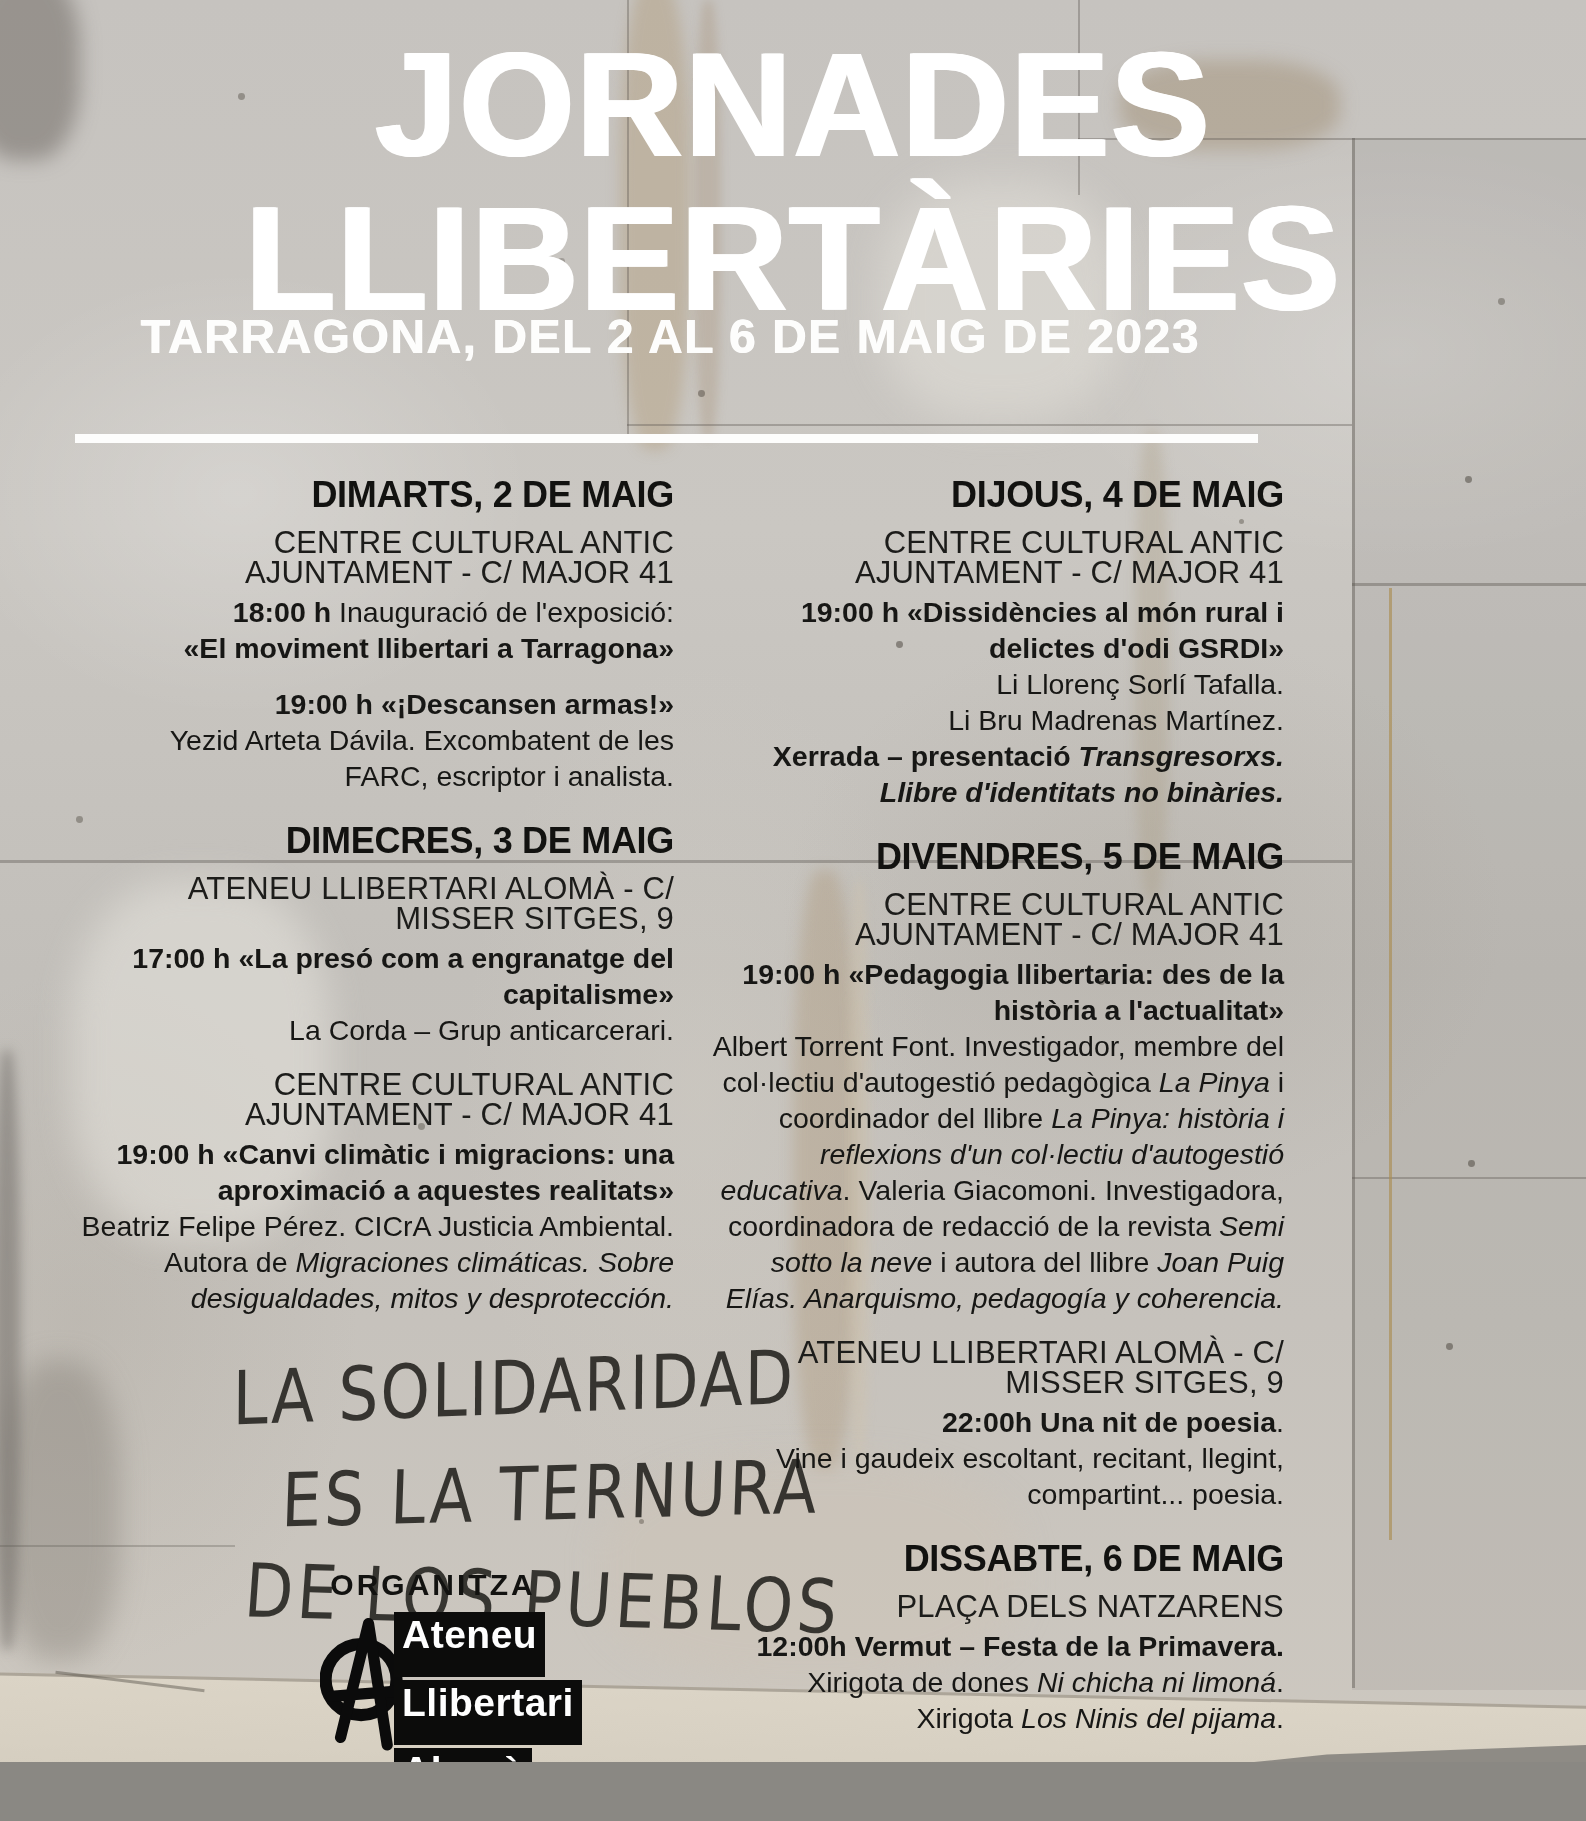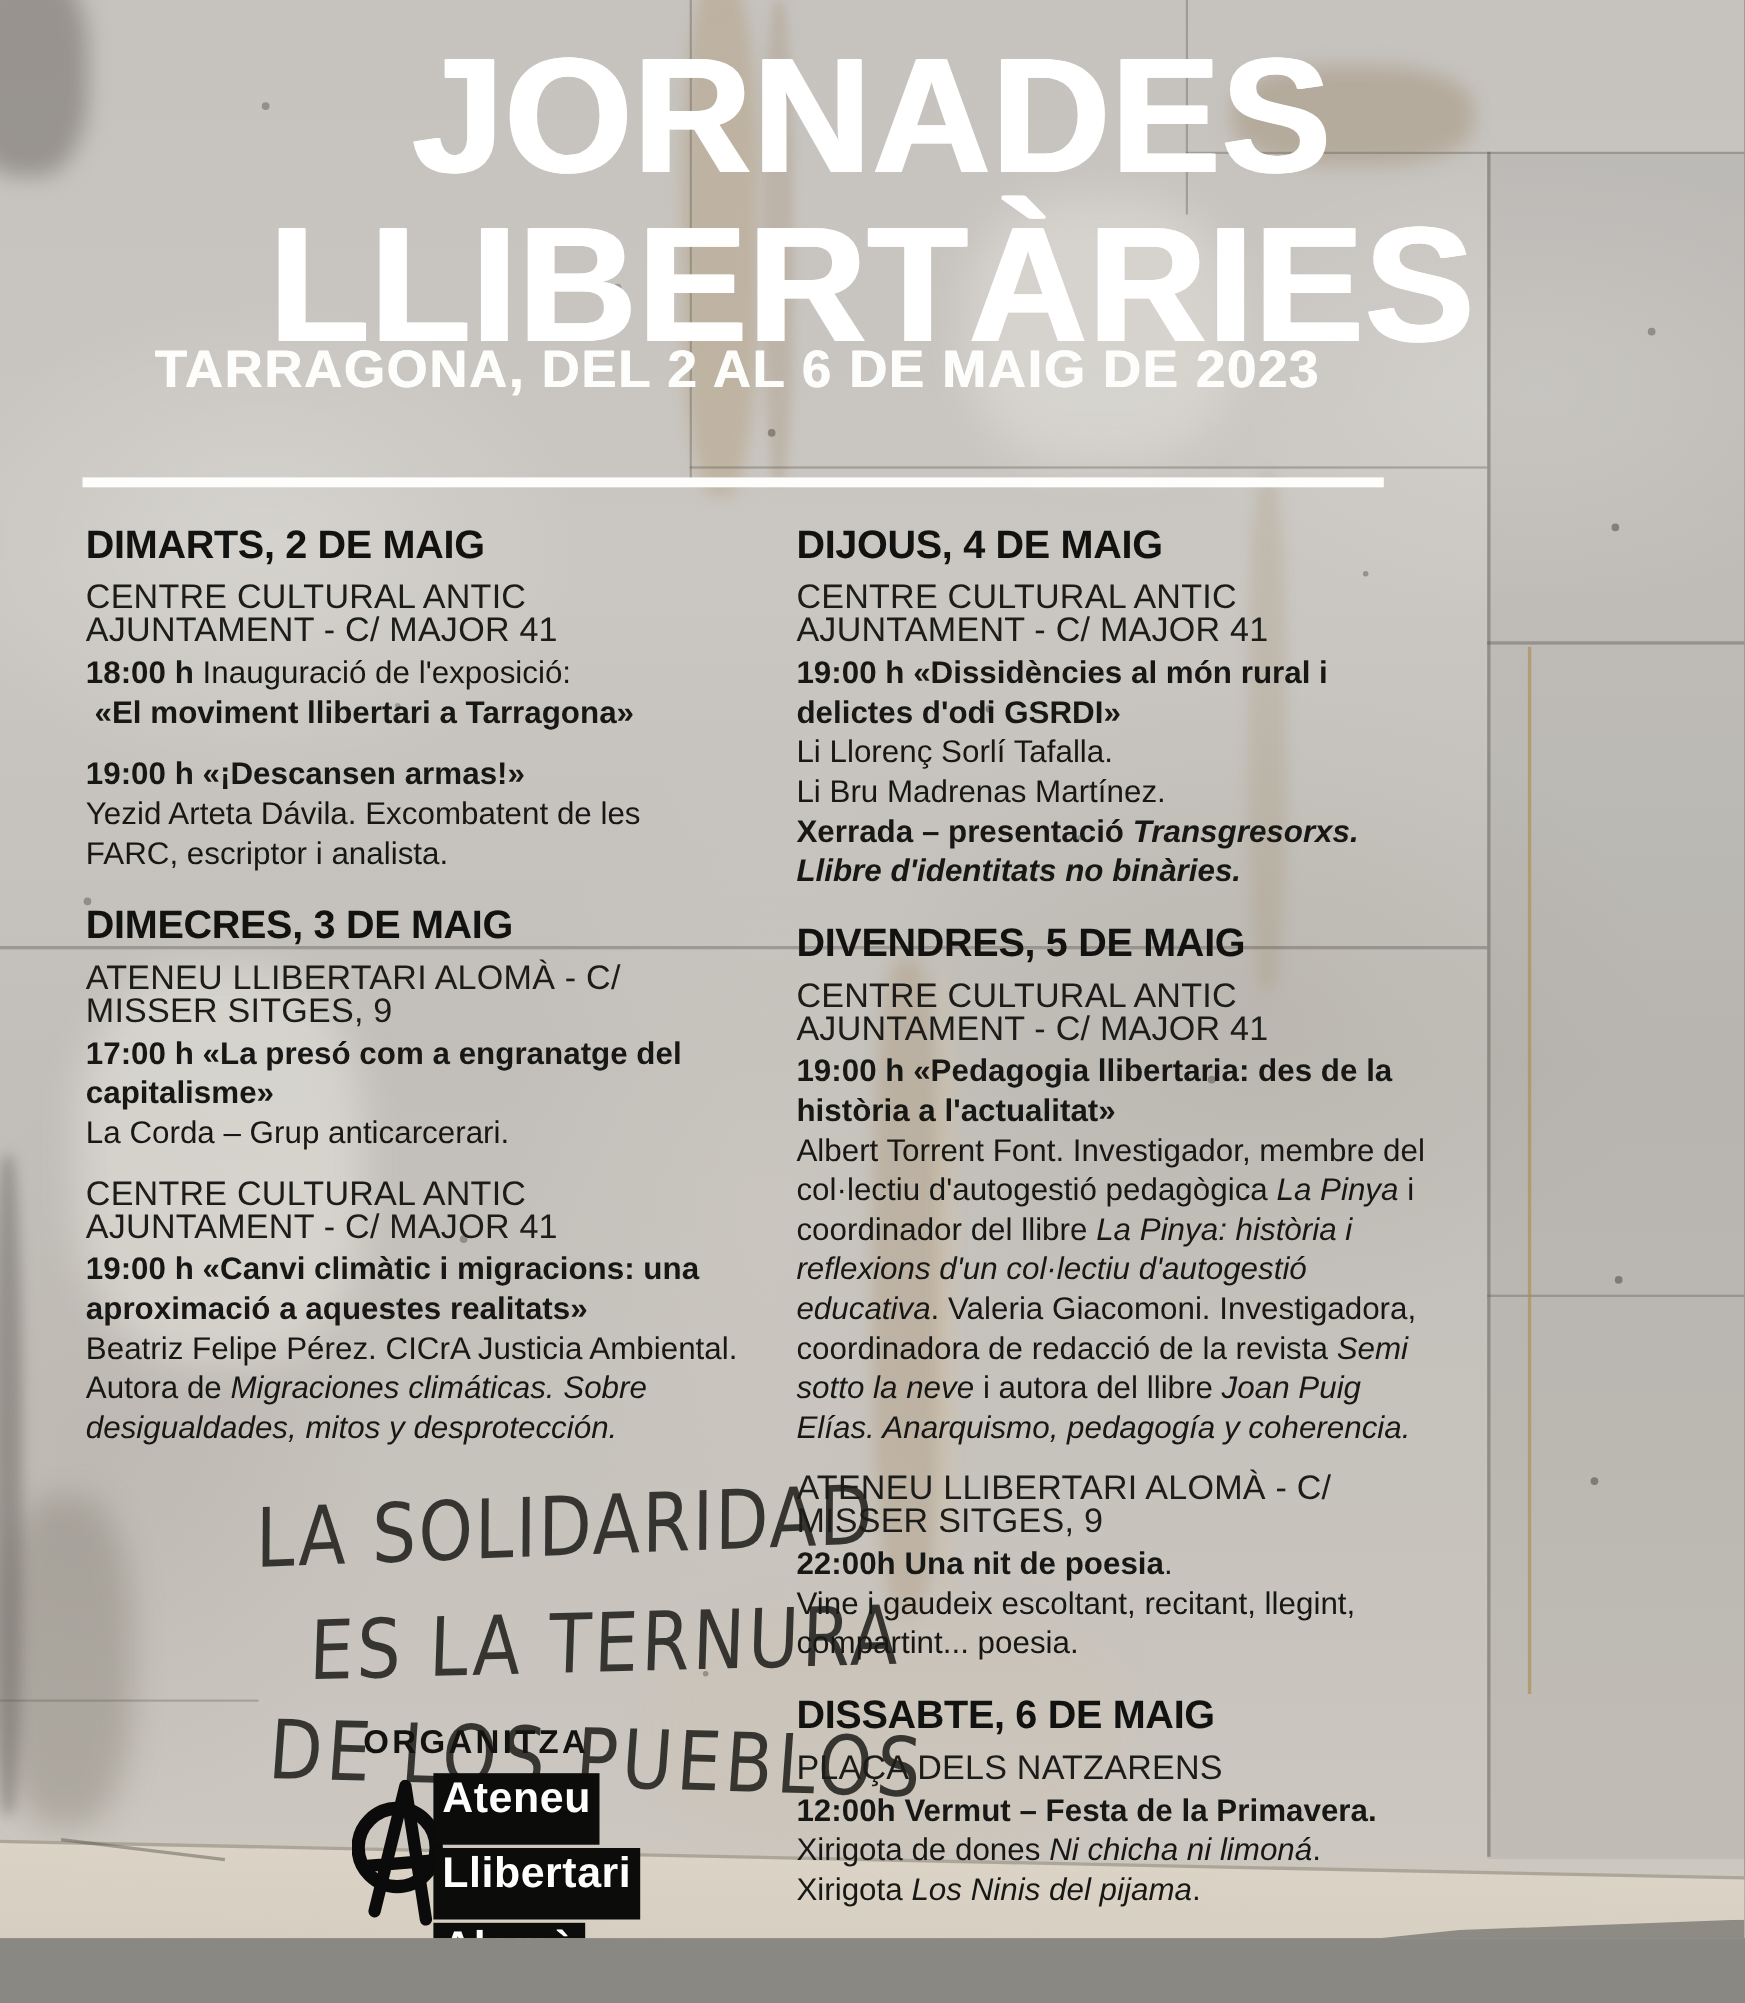"DIMARTS, 2 DE MAIG" .schedule-col { text-align: none -> right }
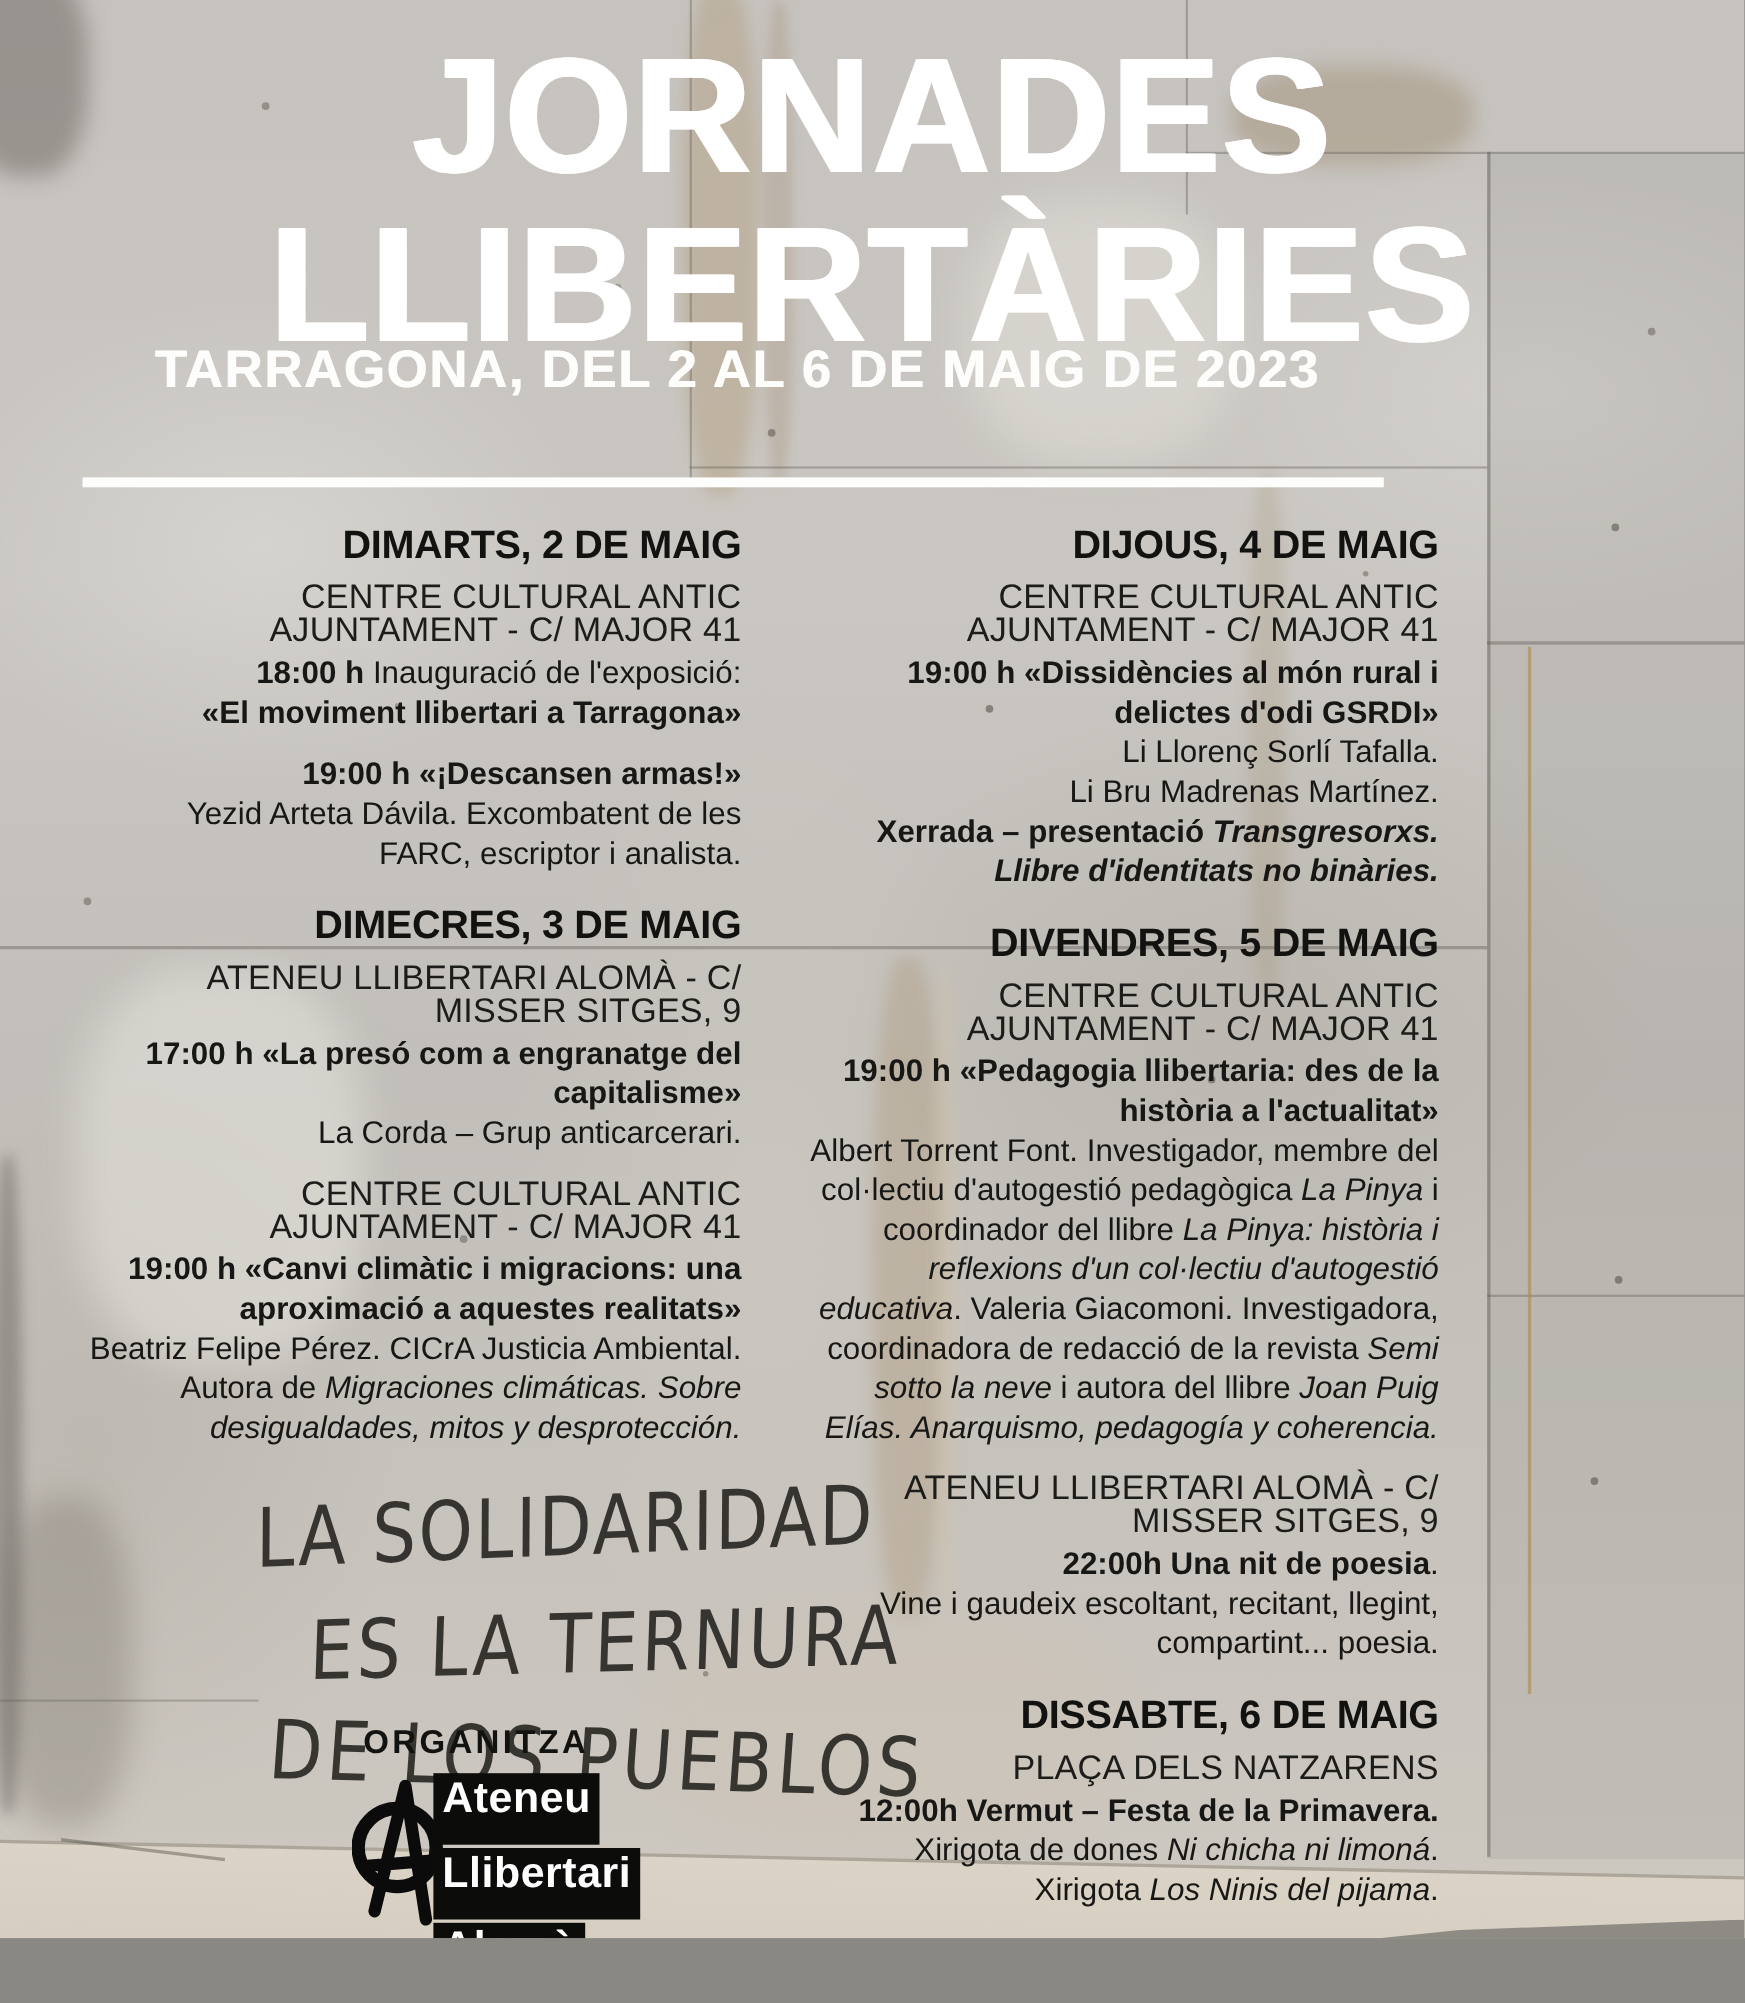"DIJOUS, 4 DE MAIG" .col-right { left: 724px -> 700px }
